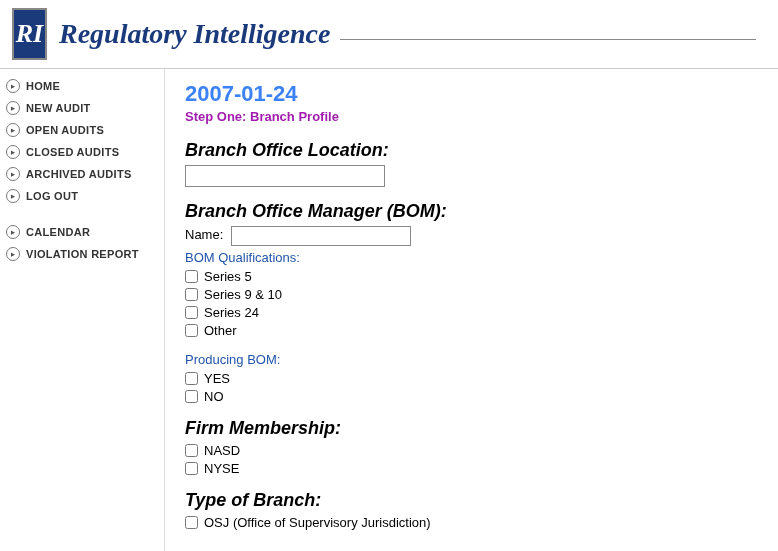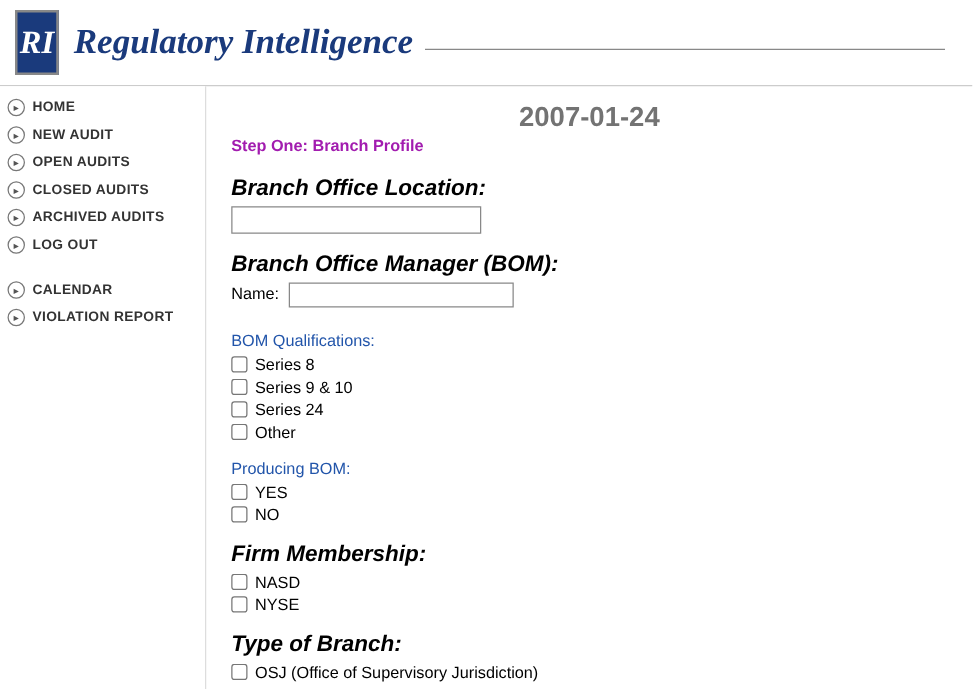"2007-01-24" #audit-date { color: #737373 -> #3b82f6; text-align: center -> none }
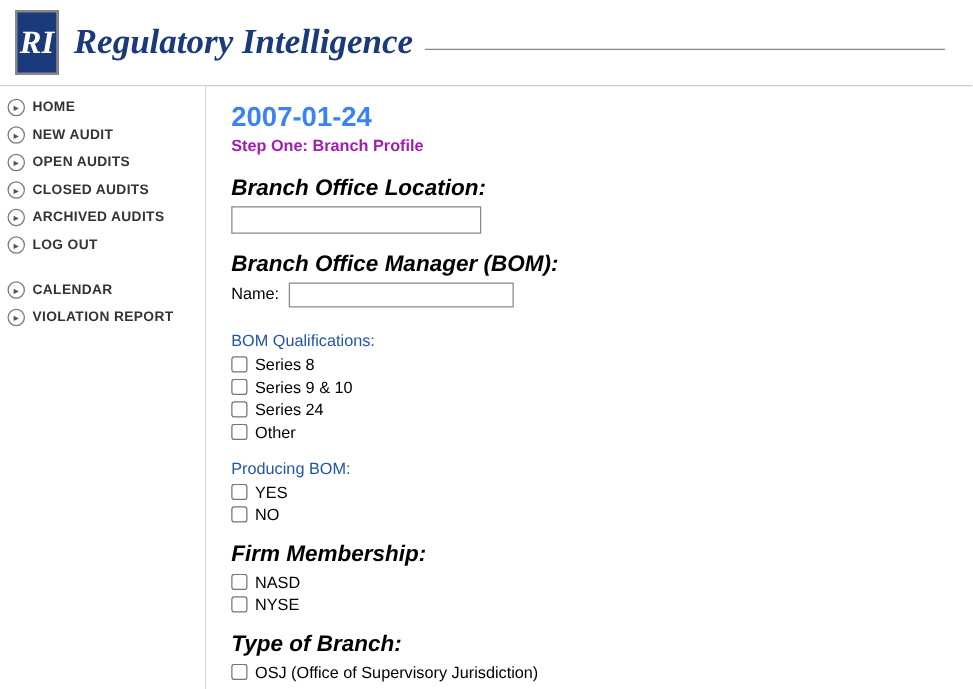"Name:" .inline-label { margin-bottom: 19px -> 4px }
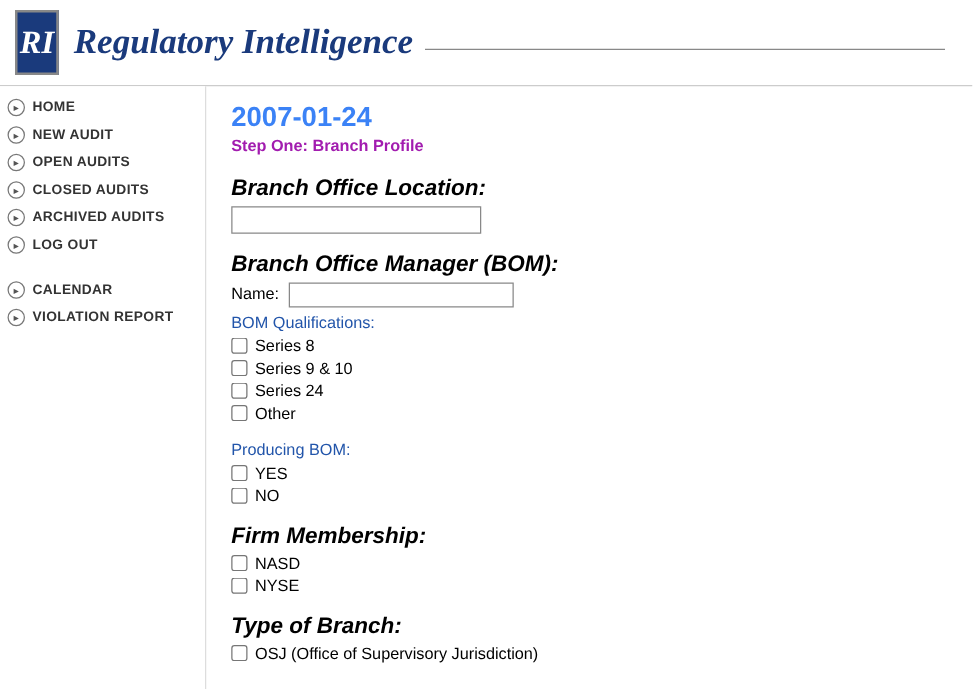"Series 8" span { text: 8 -> 5 }
